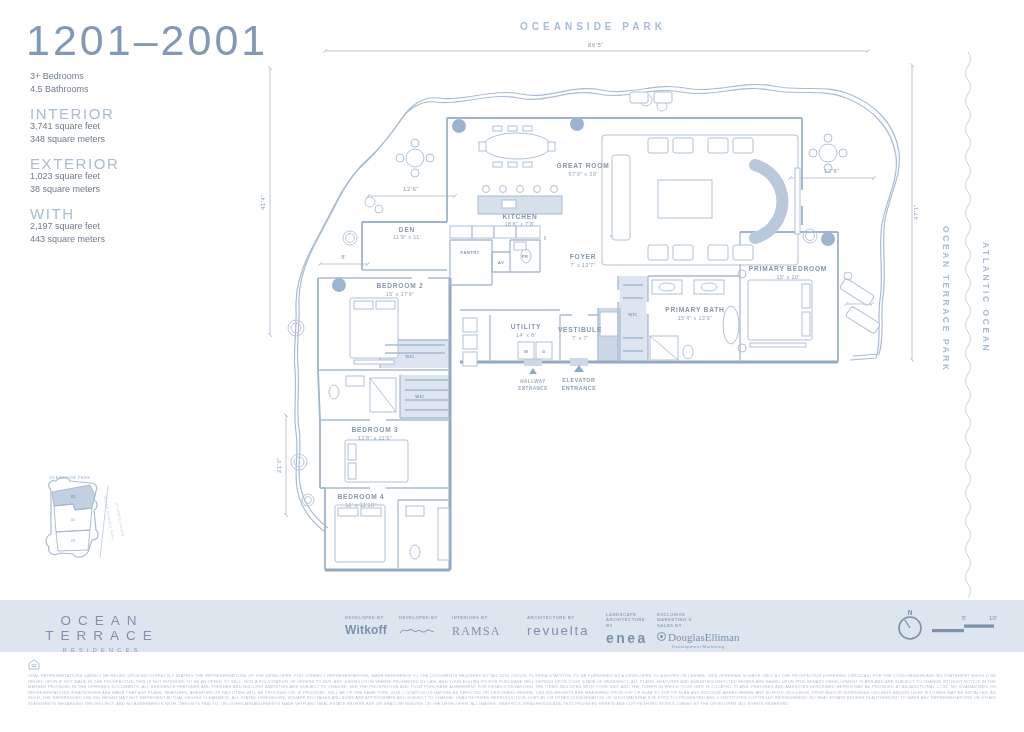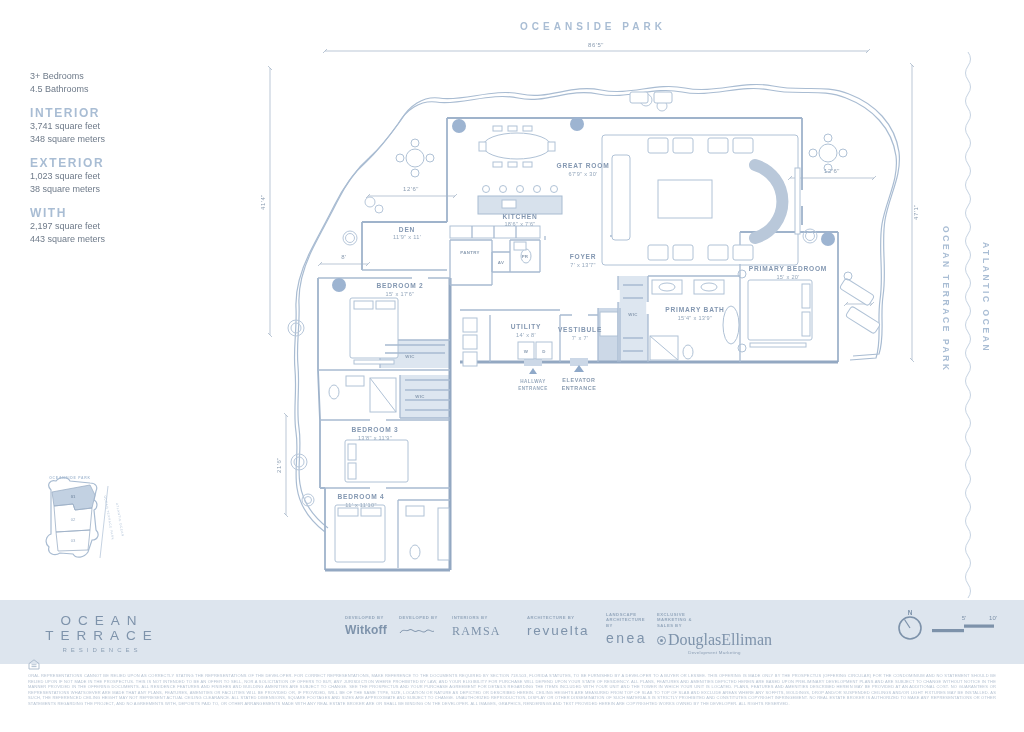"1201–2001" div.unit-title { html: none -> <div>1201–2001</div> }
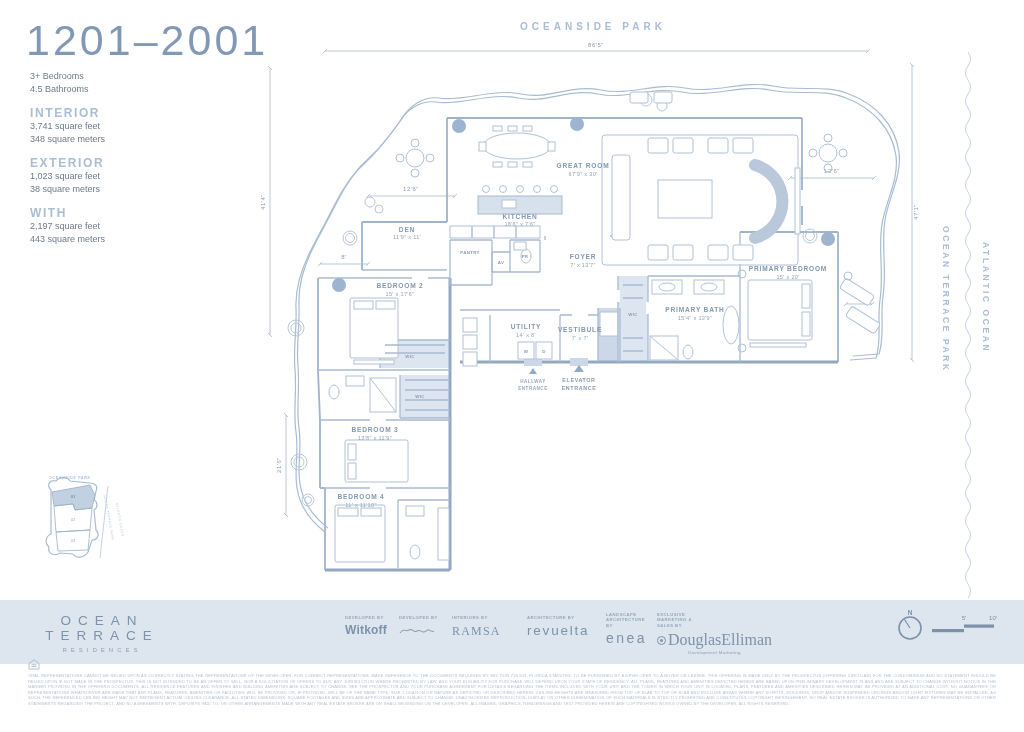"INTERIOR" .specs .sec { font-size: 12px -> 15px; font-weight: 700 -> 400 }
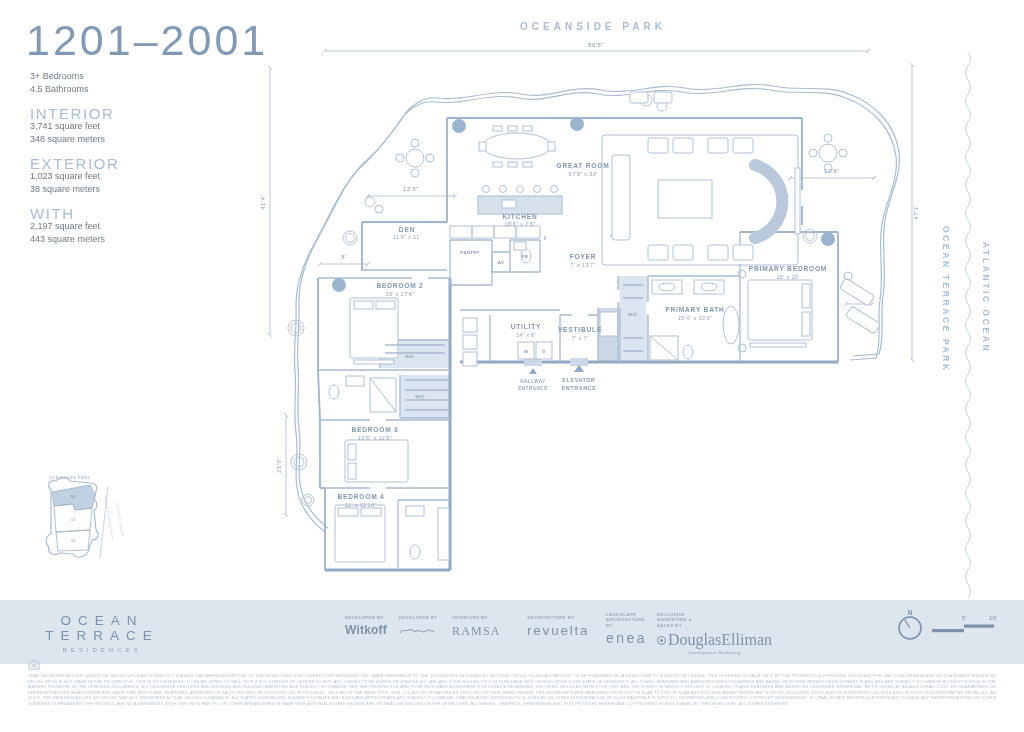"OCEAN TERRACE" .footer { height: 64px -> 52px }
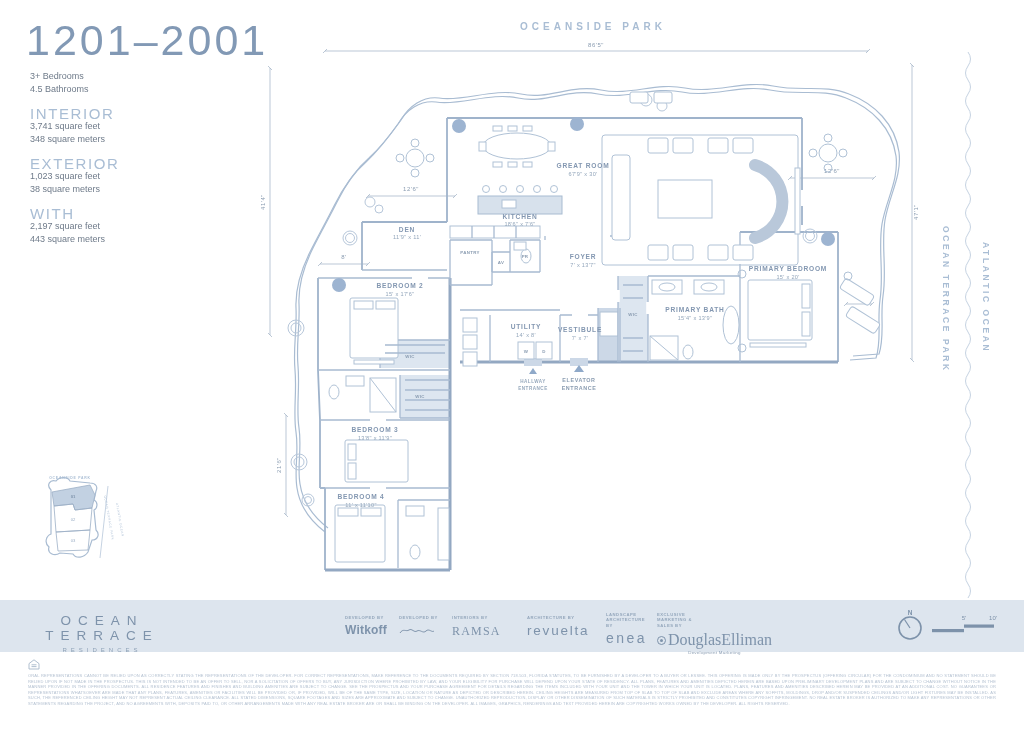"enea" .lg-enea { font-weight: 400 -> 700 }
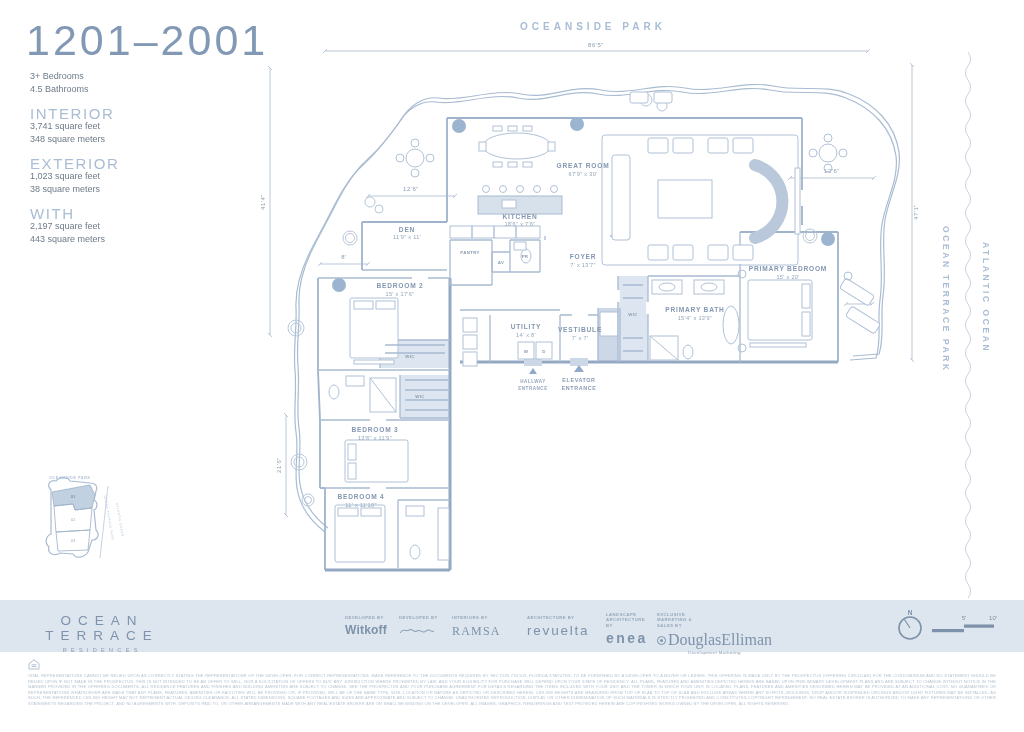"DouglasElliman" .lg-elliman { font-size: 16px -> 11px }
